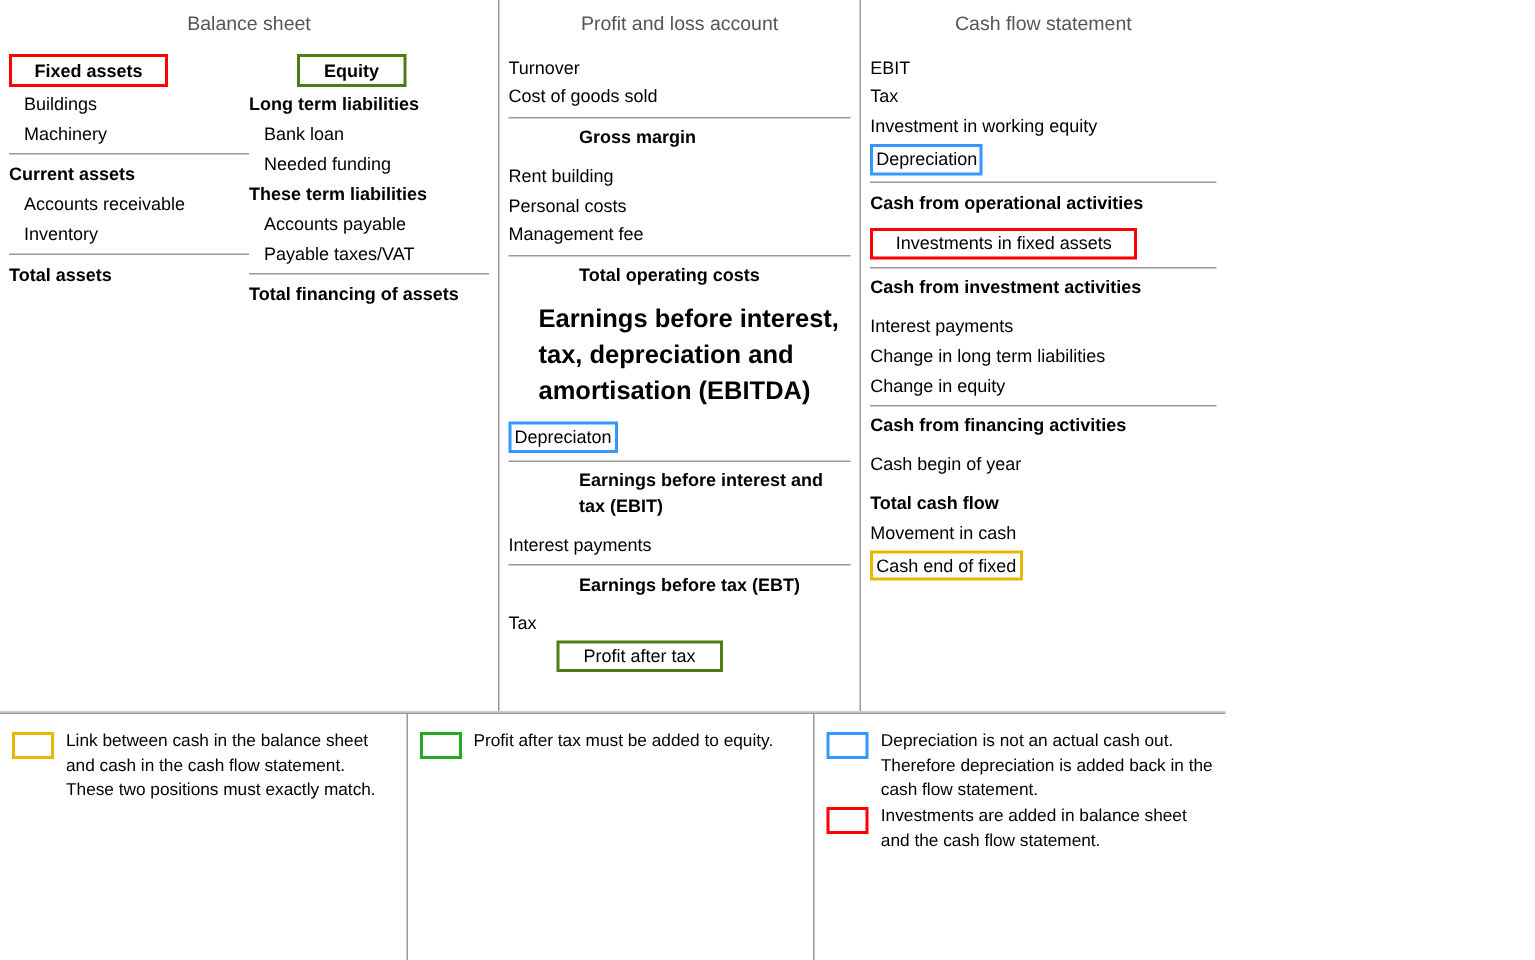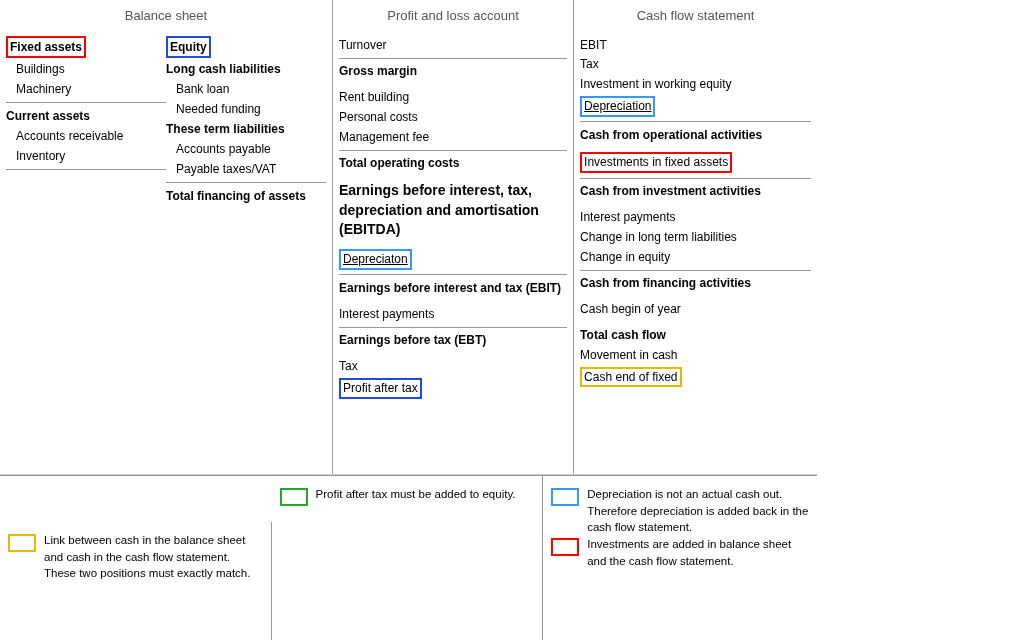"Fixed assets" .box-red { padding: 0 2px -> 0 15px }
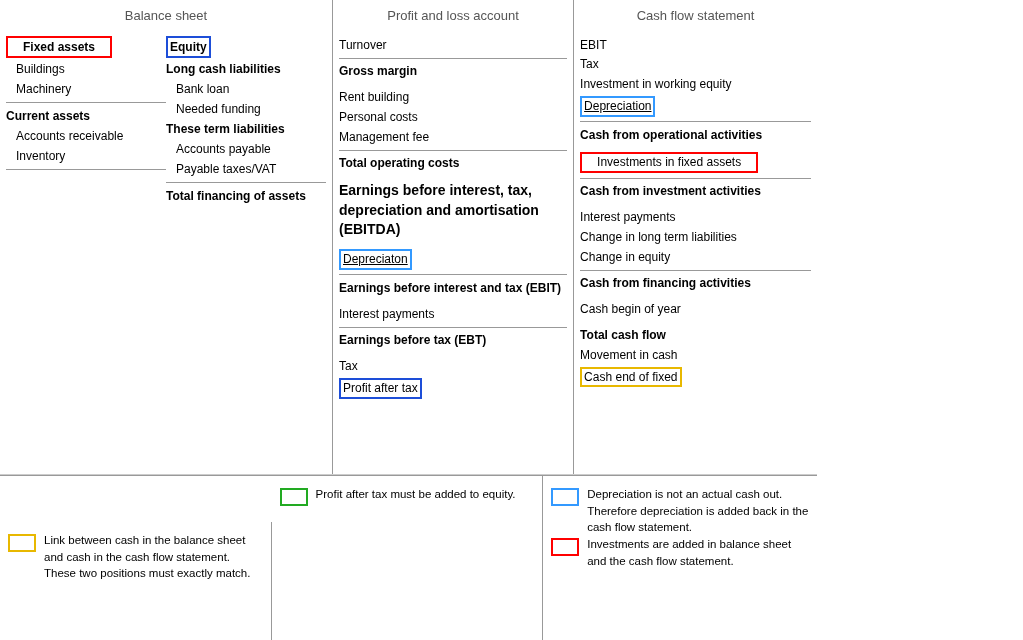"Equity" .box-green { border: 2px solid #1d4ed8 -> 2px solid #4d7c0f; margin-left: none -> 32px; padding: 0 2px -> 0 16px }
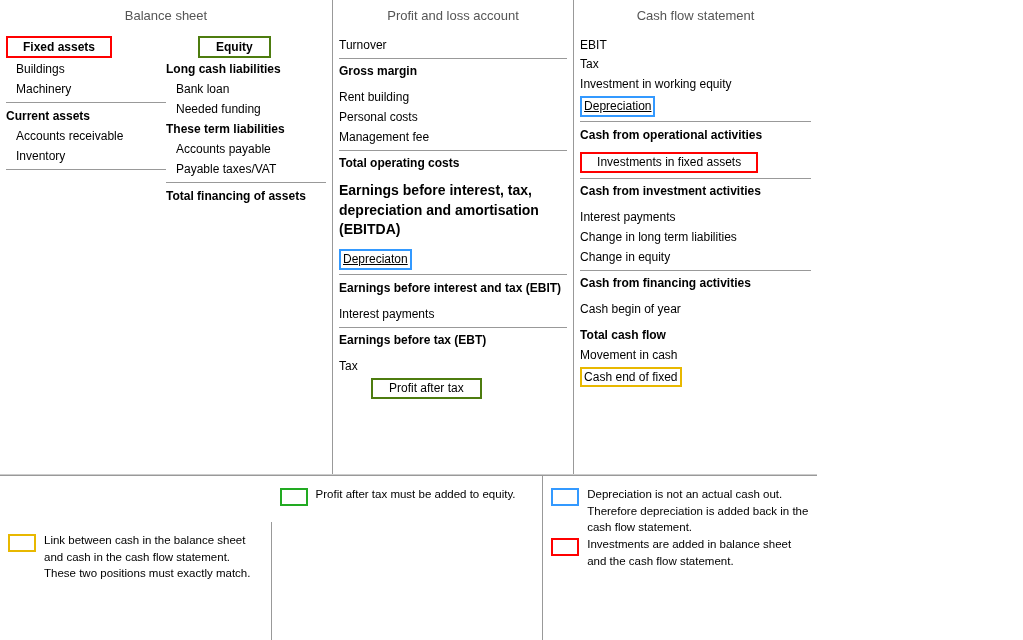"Long cash liabilities" div.bs-item { text: cash -> term }
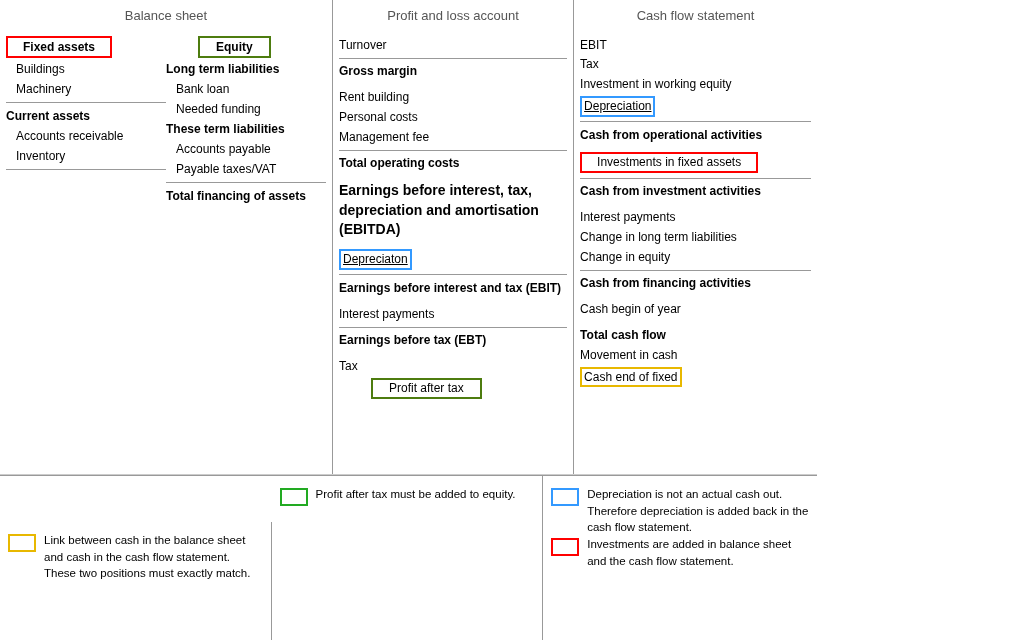"Cost of goods sold" div.pnl-item { html: none -> <div>Cost of goods sold</div> }
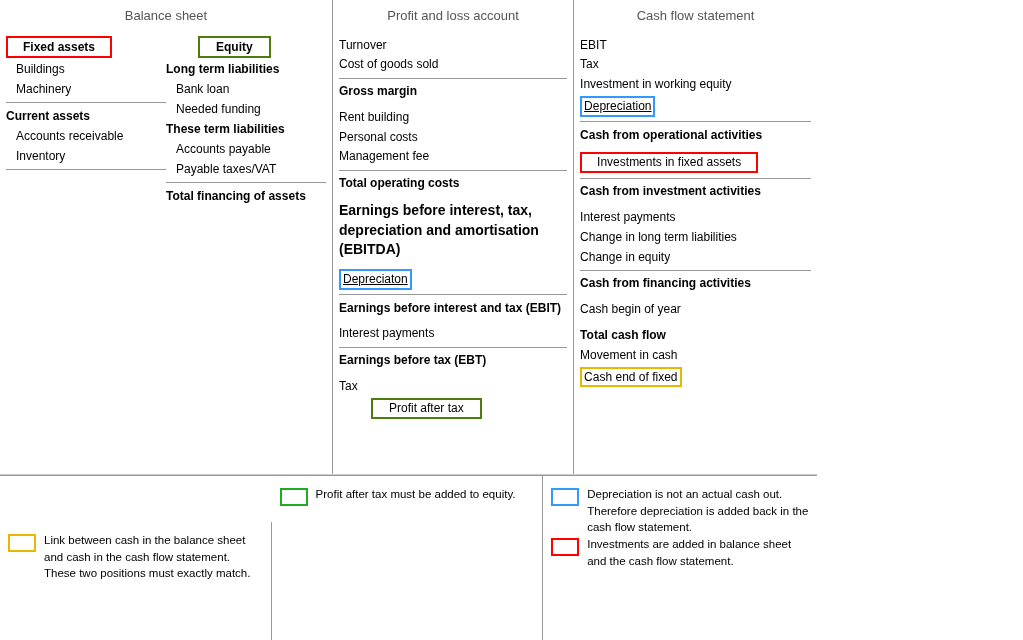"Gross margin" .pnl-item.bold { margin-left: none -> 47px }
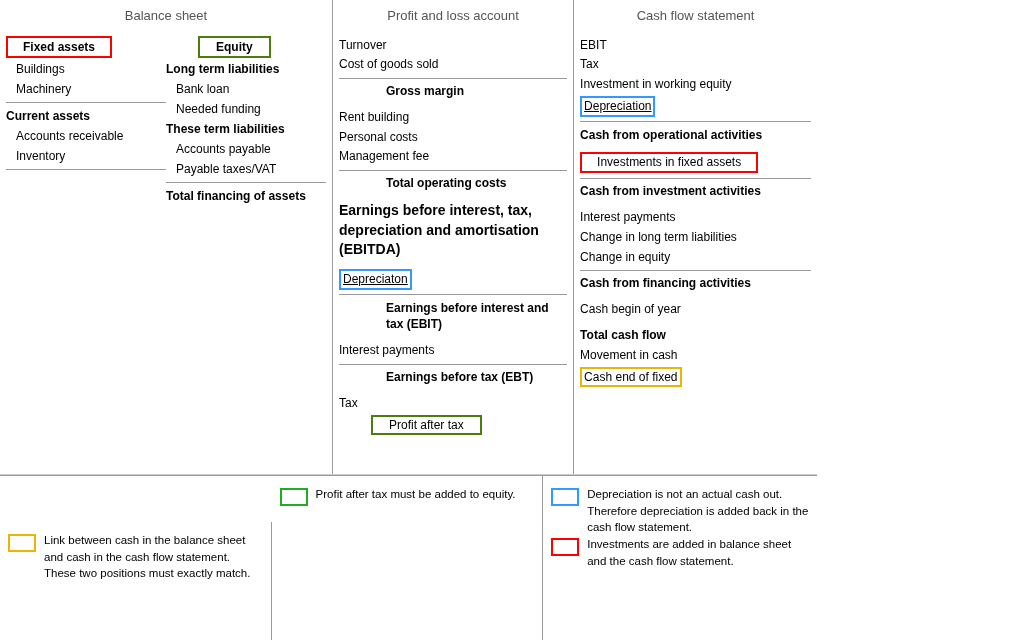"Depreciation" .box-blue { text-decoration: underline -> none }
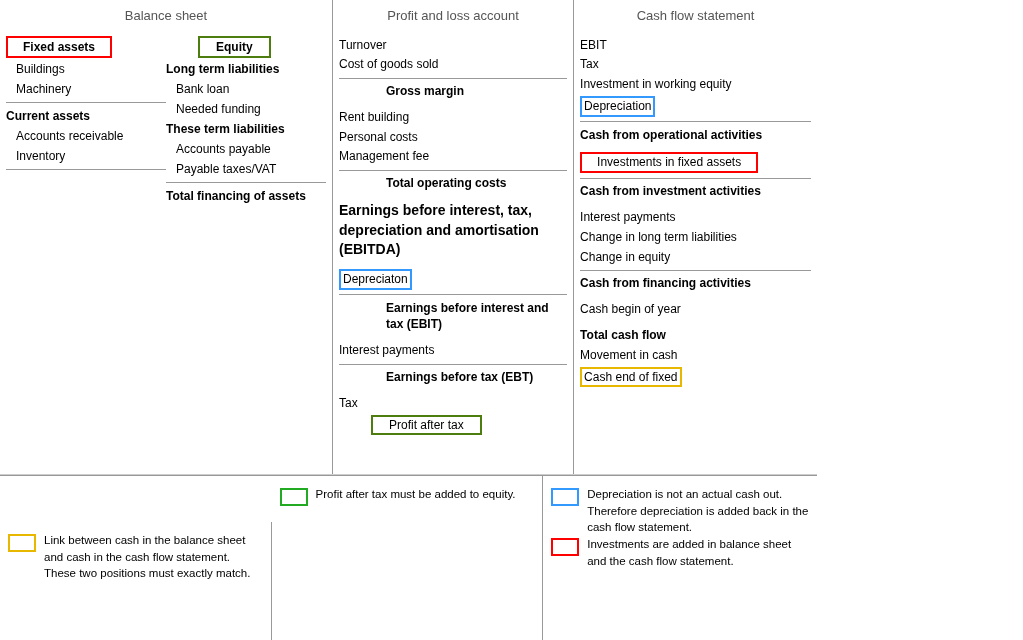"Total assets" div.bs-item { html: none -> <div>Total assets</div> }
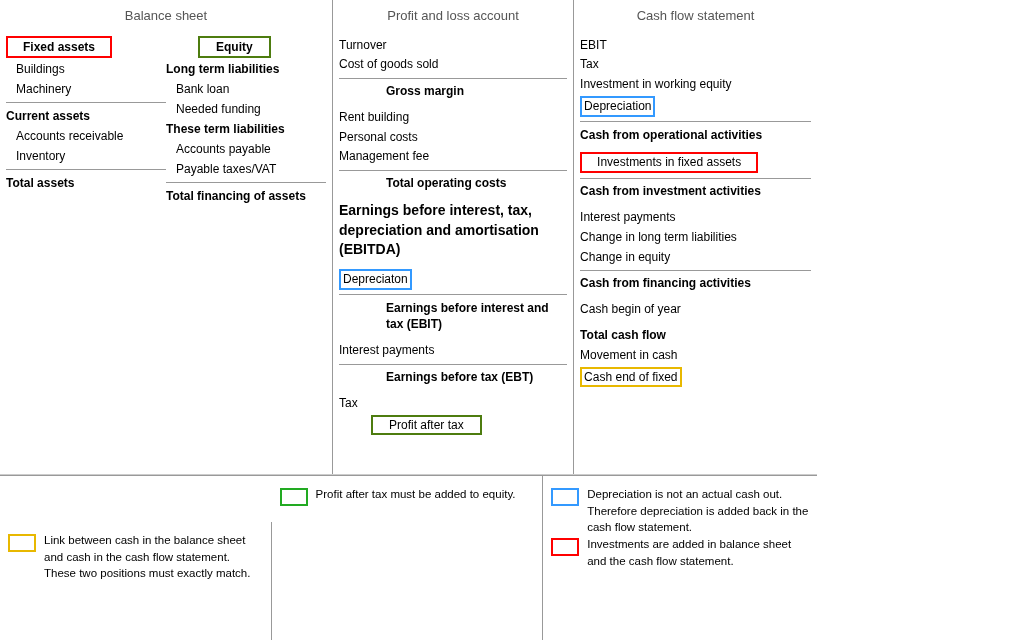"Earnings before interest, tax," div.pnl-item { font-size: 14px -> 17px; margin-left: none -> 20px }
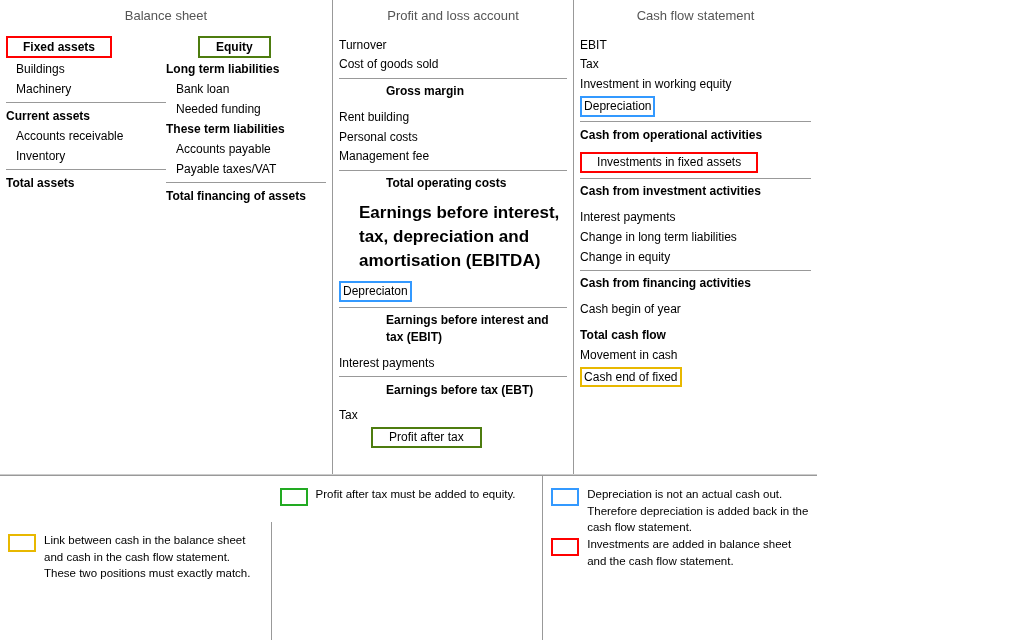"Link between cash in the" .legend-col-1 { margin-top: 46px -> none }
